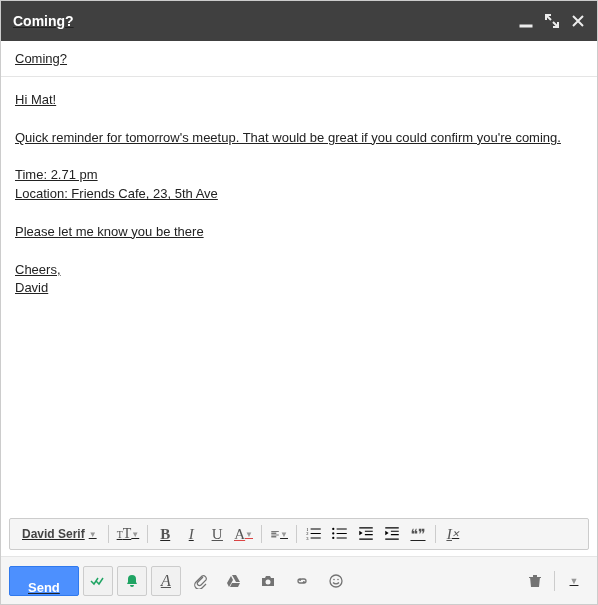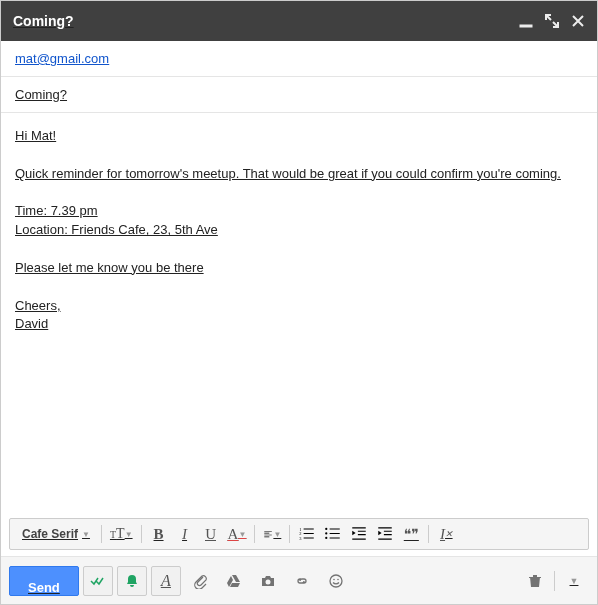"mat@gmail.com" div.field { html: <div> <span>mat@gmail.com</span> </div> -> none }
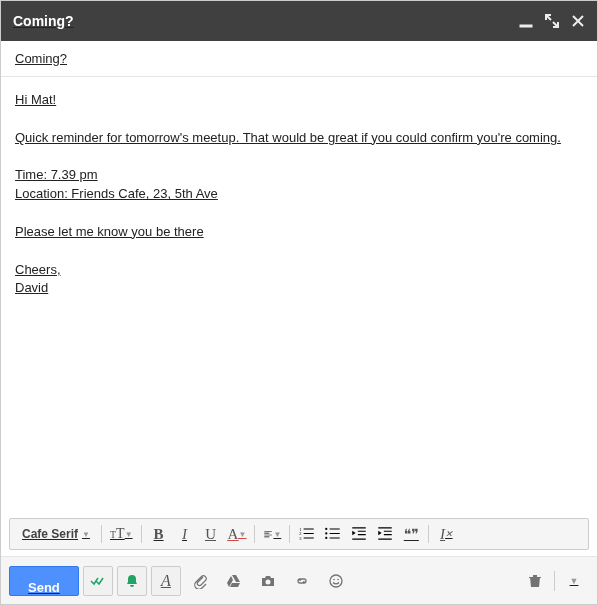"Hi Mat!" div.body { text: 7.39 -> 2.71 }
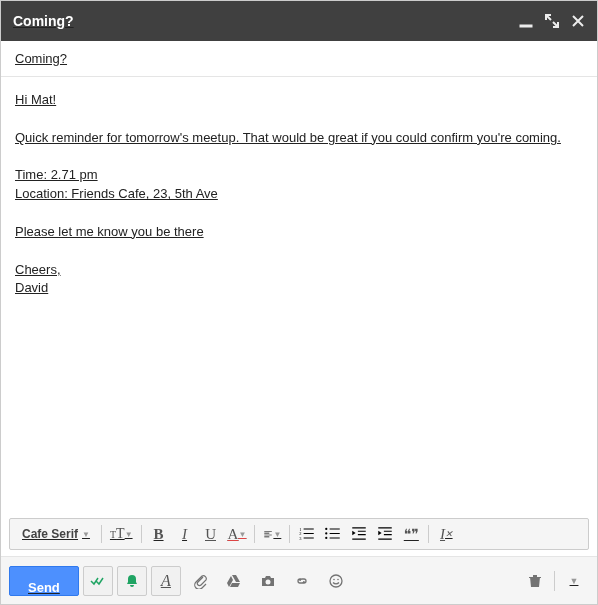"Cafe Serif" span { text: Cafe -> David }
